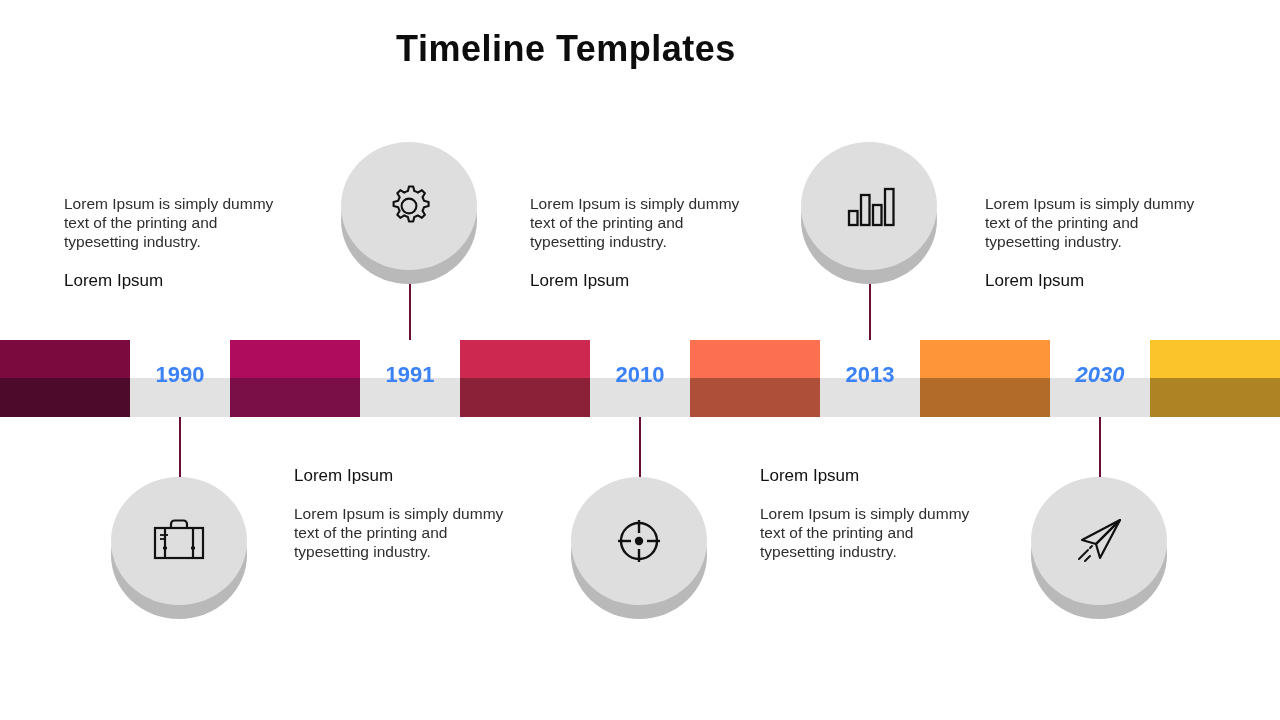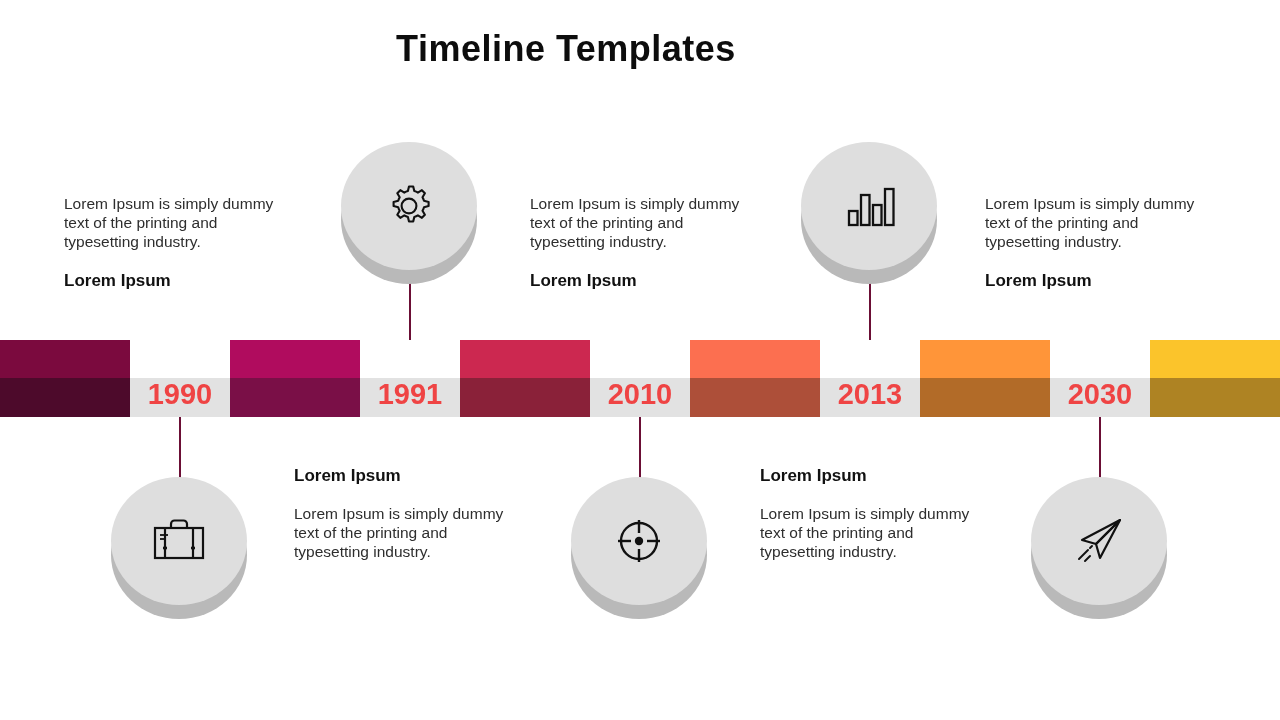"Lorem Ipsum" .tb-head { font-weight: bold -> normal }
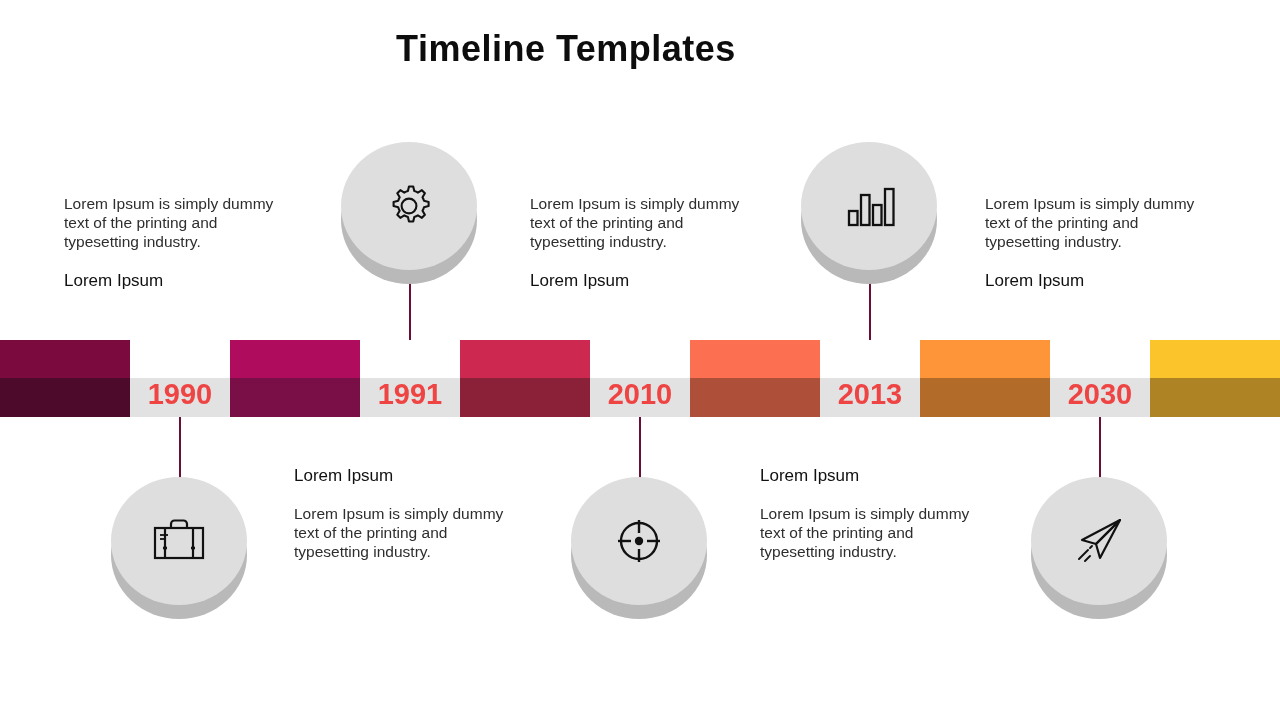"1990" .year-label { color: #ef4444 -> #3b82f6; font-size: 29px -> 22px; top: 378px -> 362px }
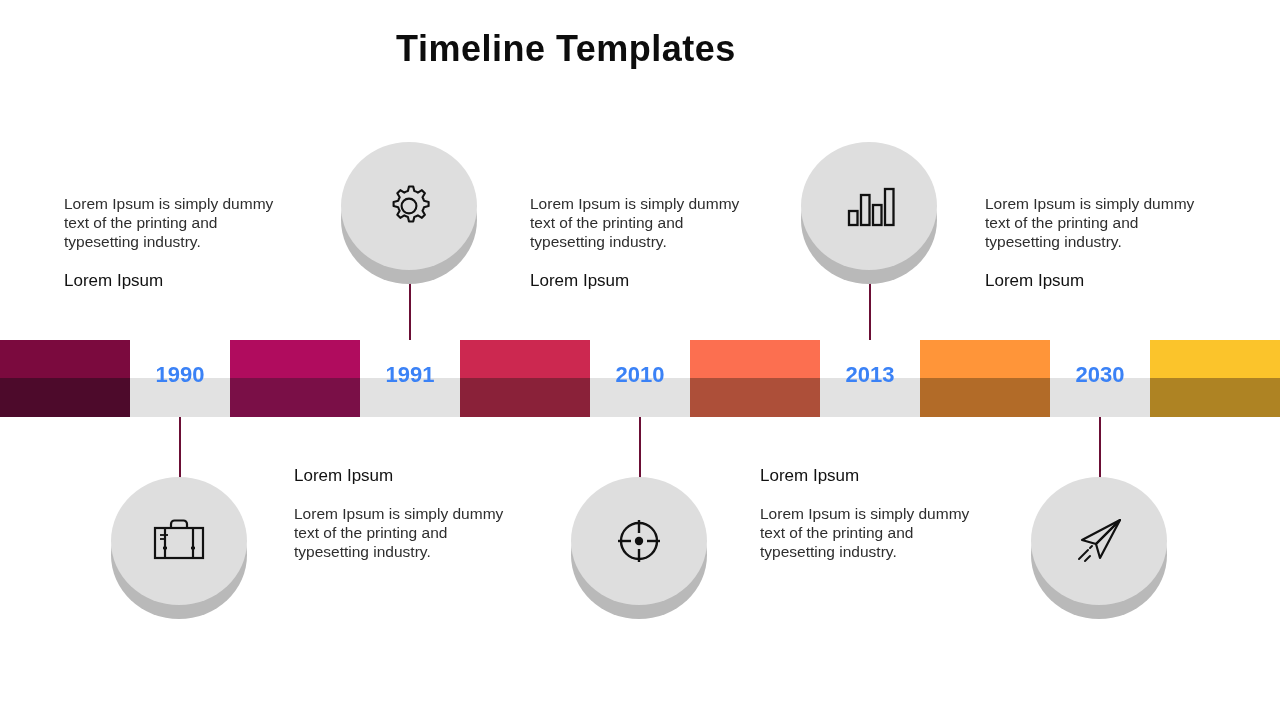"2030" div.year-label { font-style: none -> italic }
